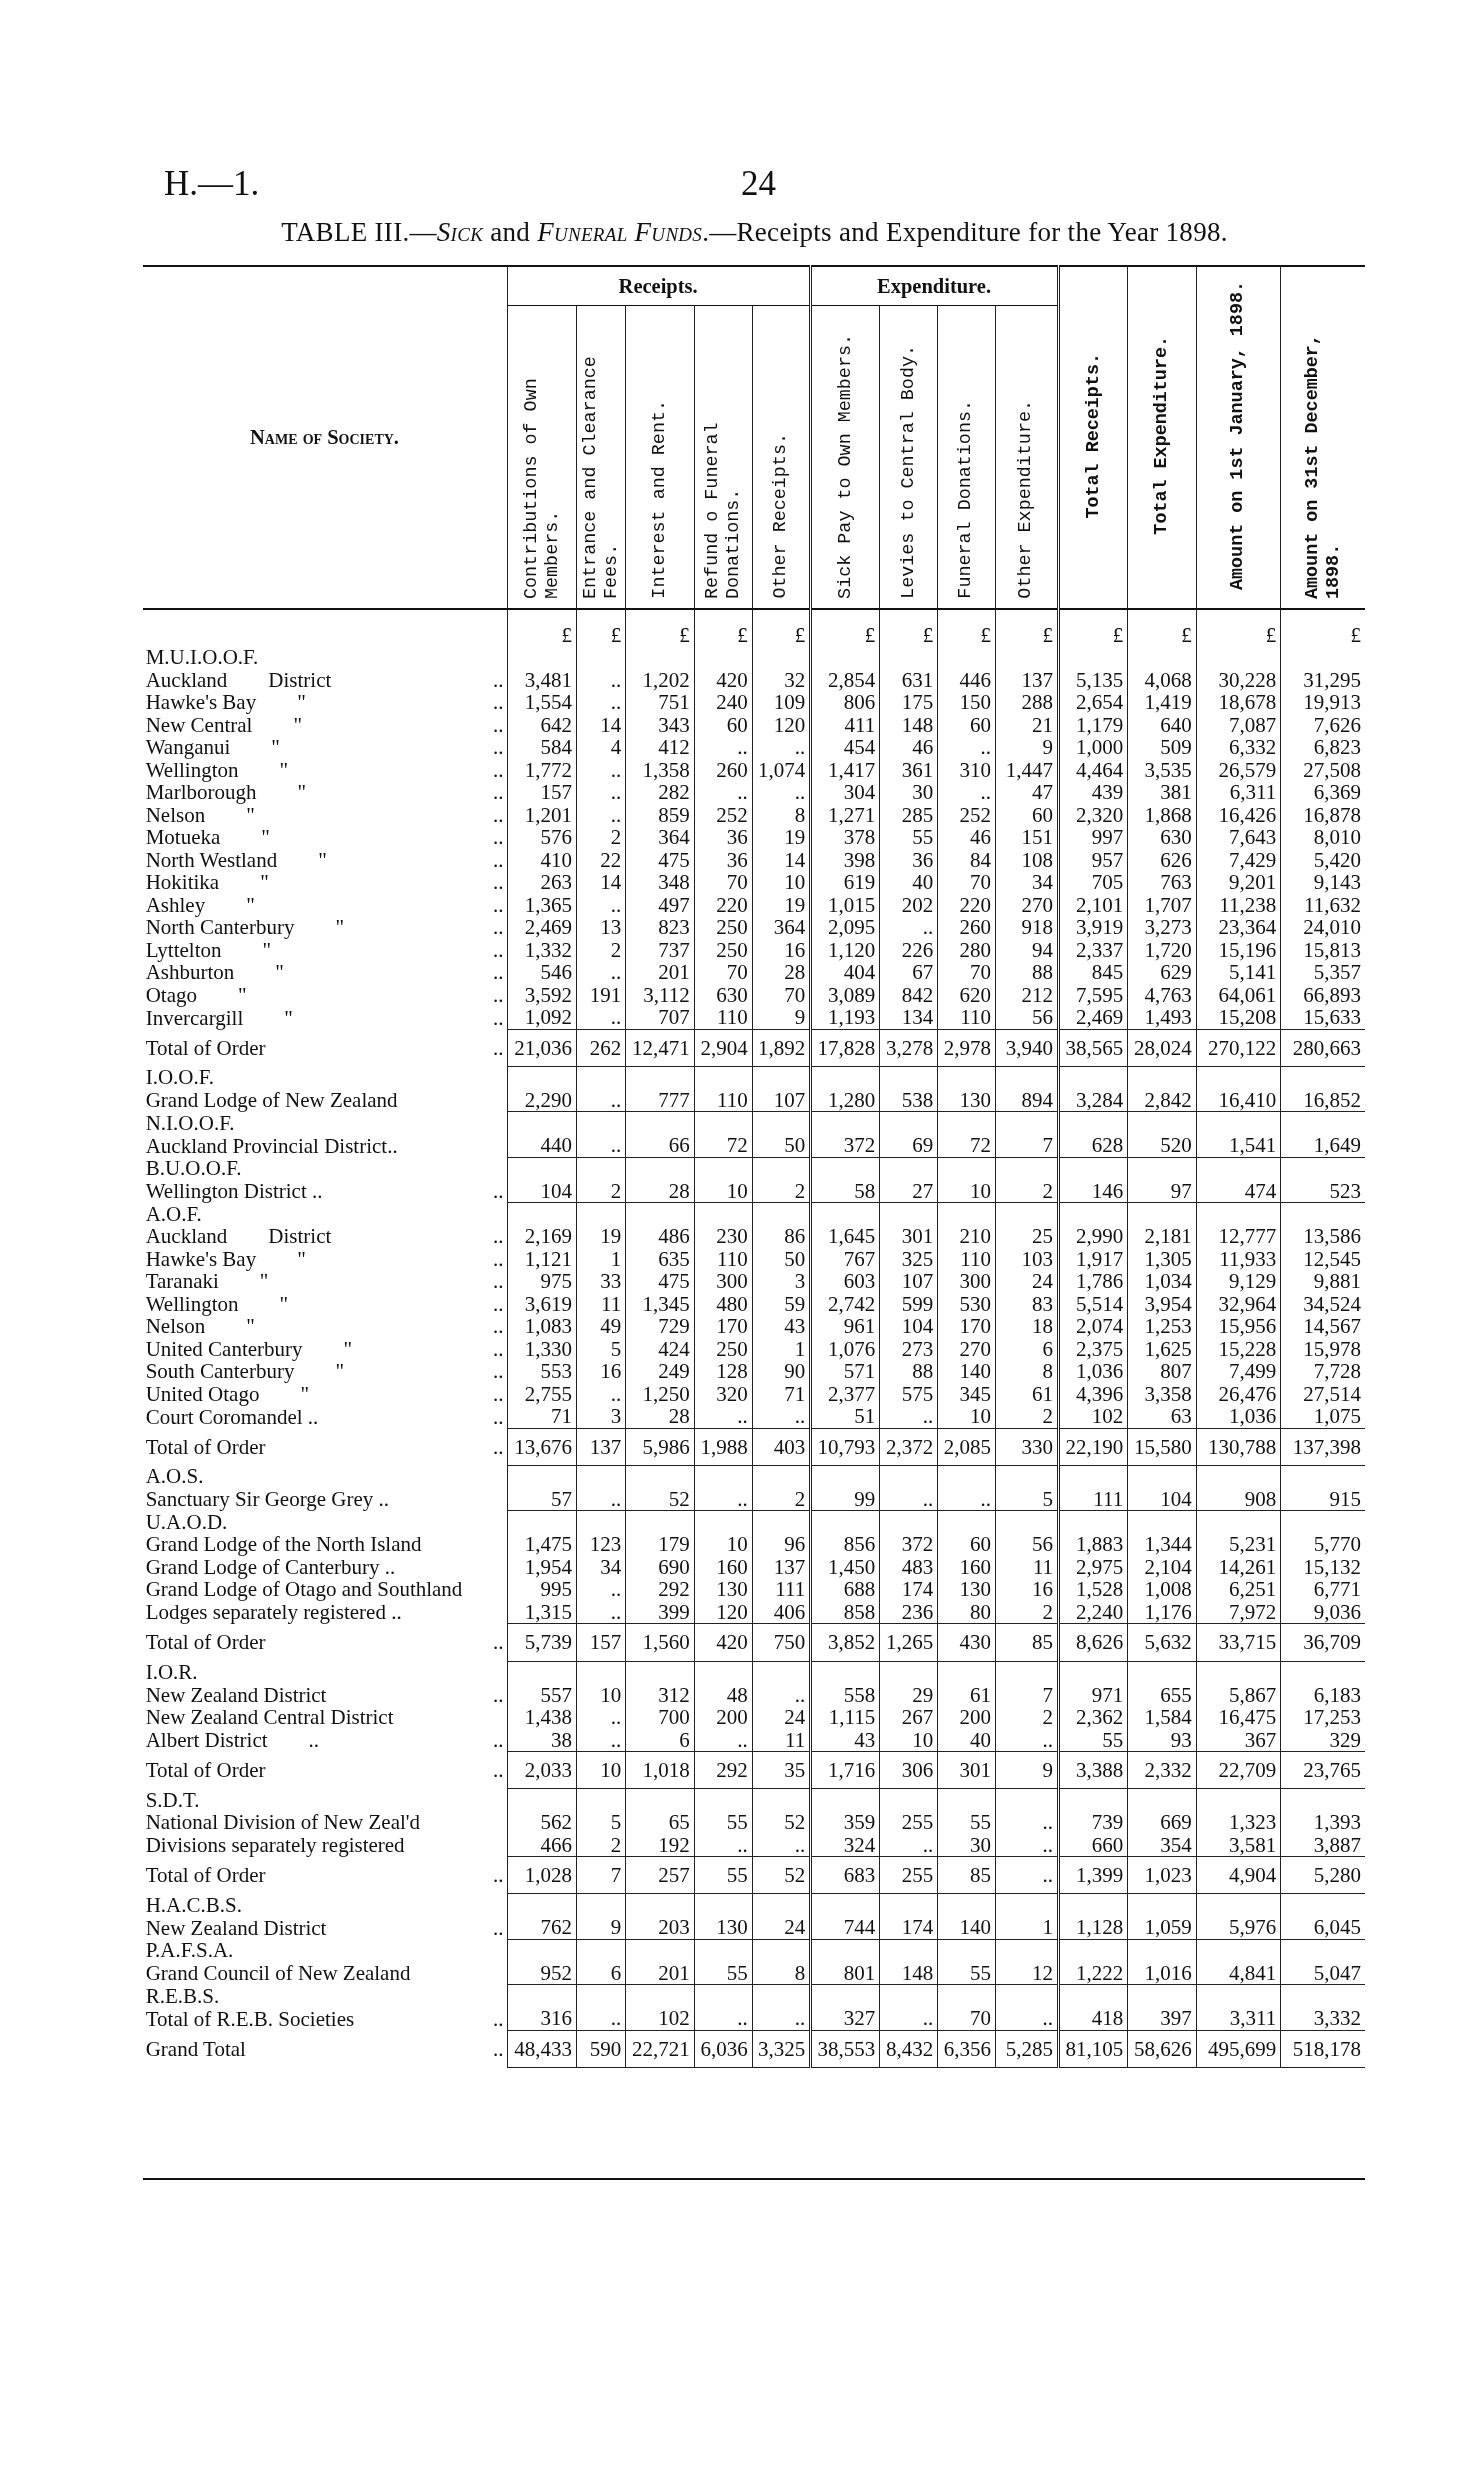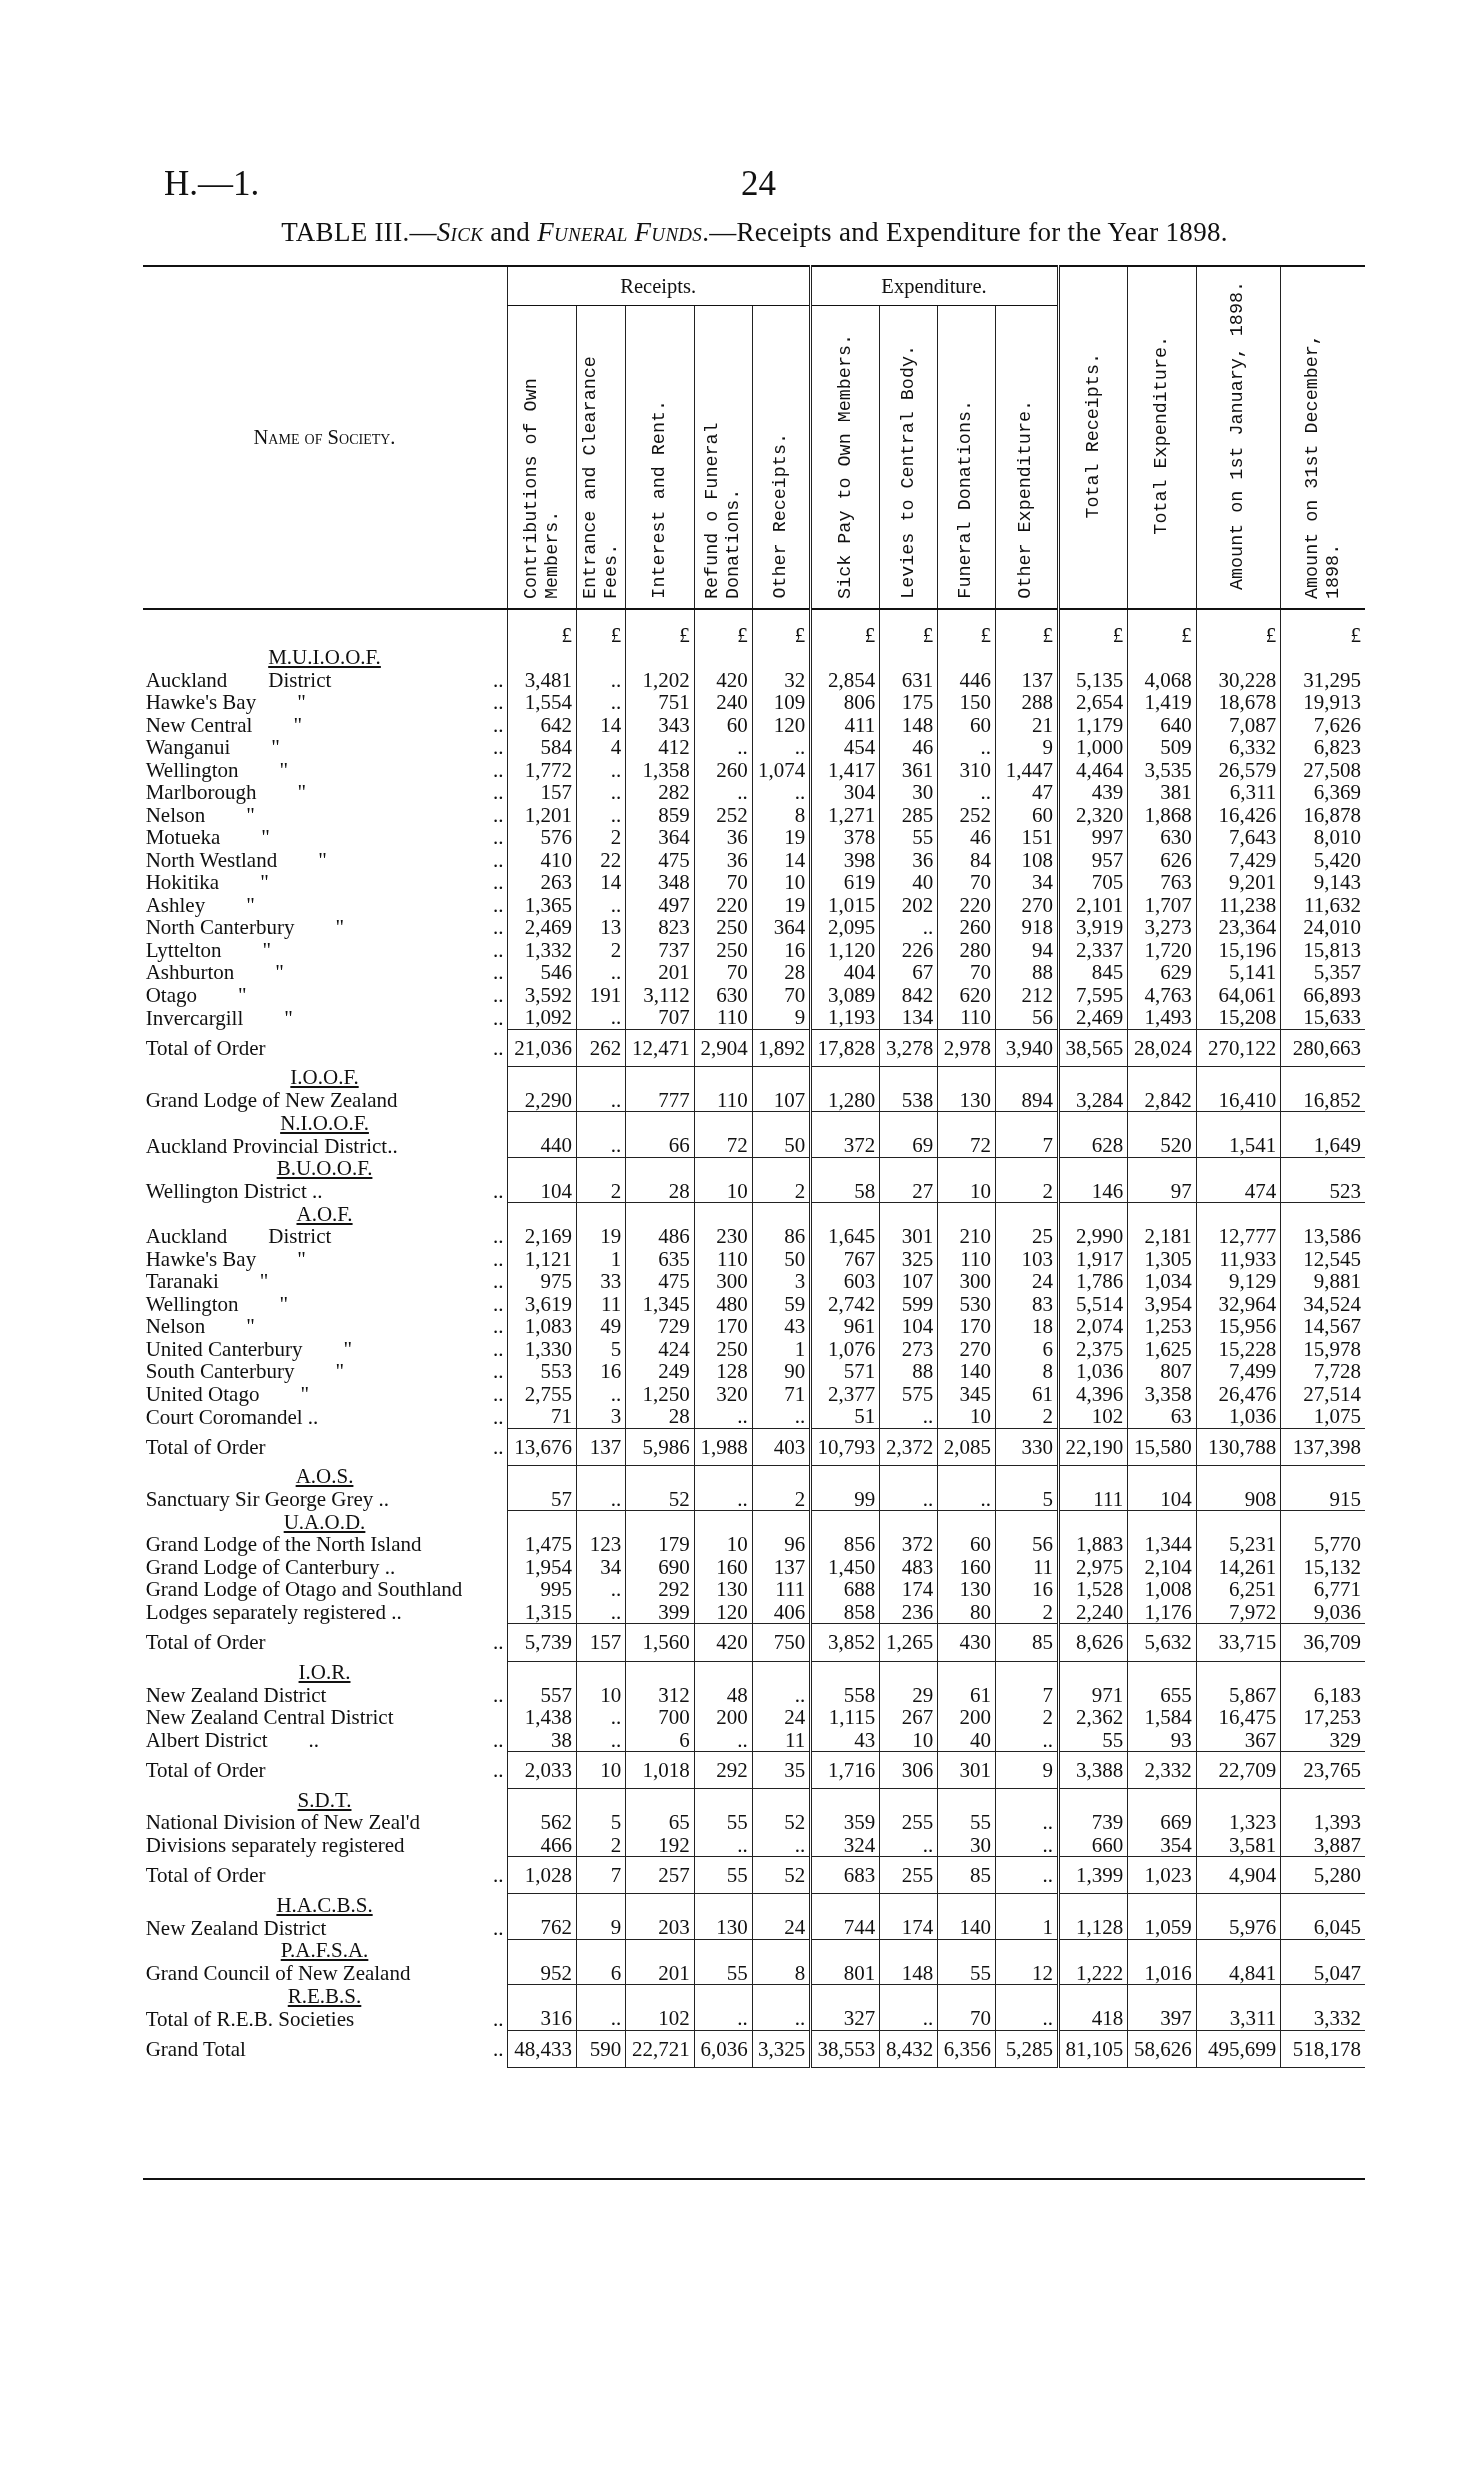"Receipts." thead tr.grp th { font-weight: normal -> bold }
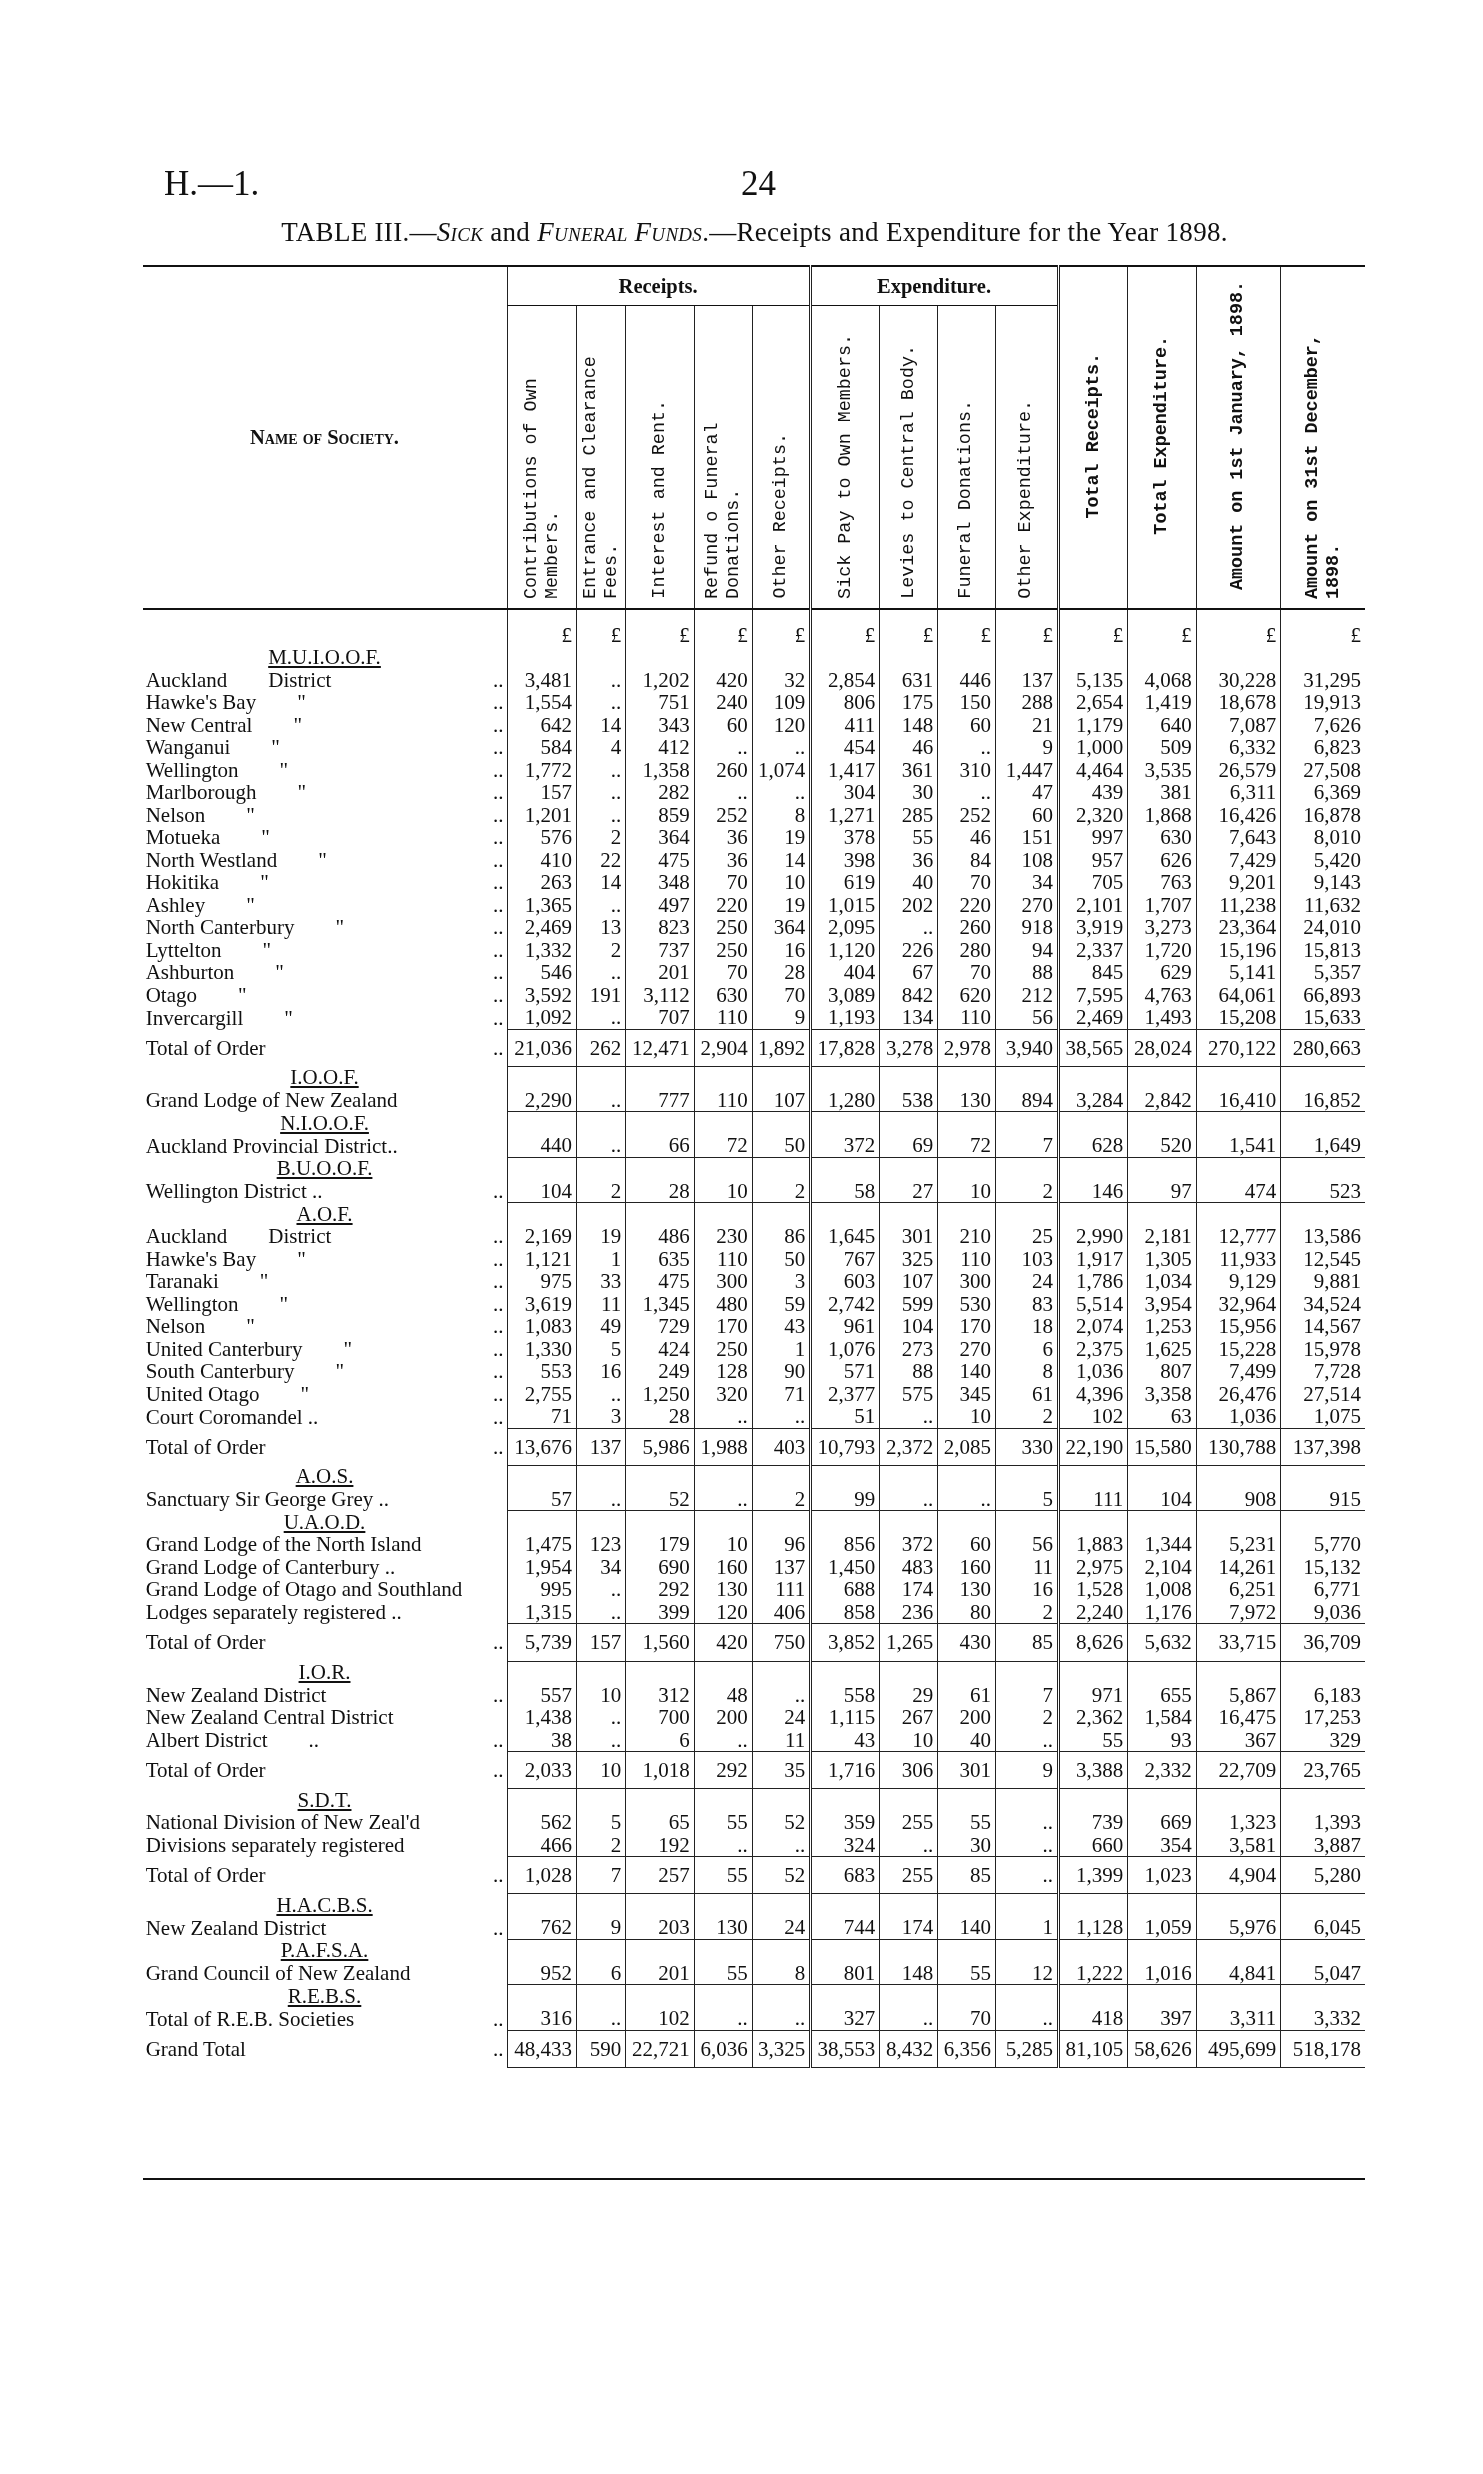"M.U.I.O.O.F." td.order { text-align: center -> left; text-decoration: underline -> none }
